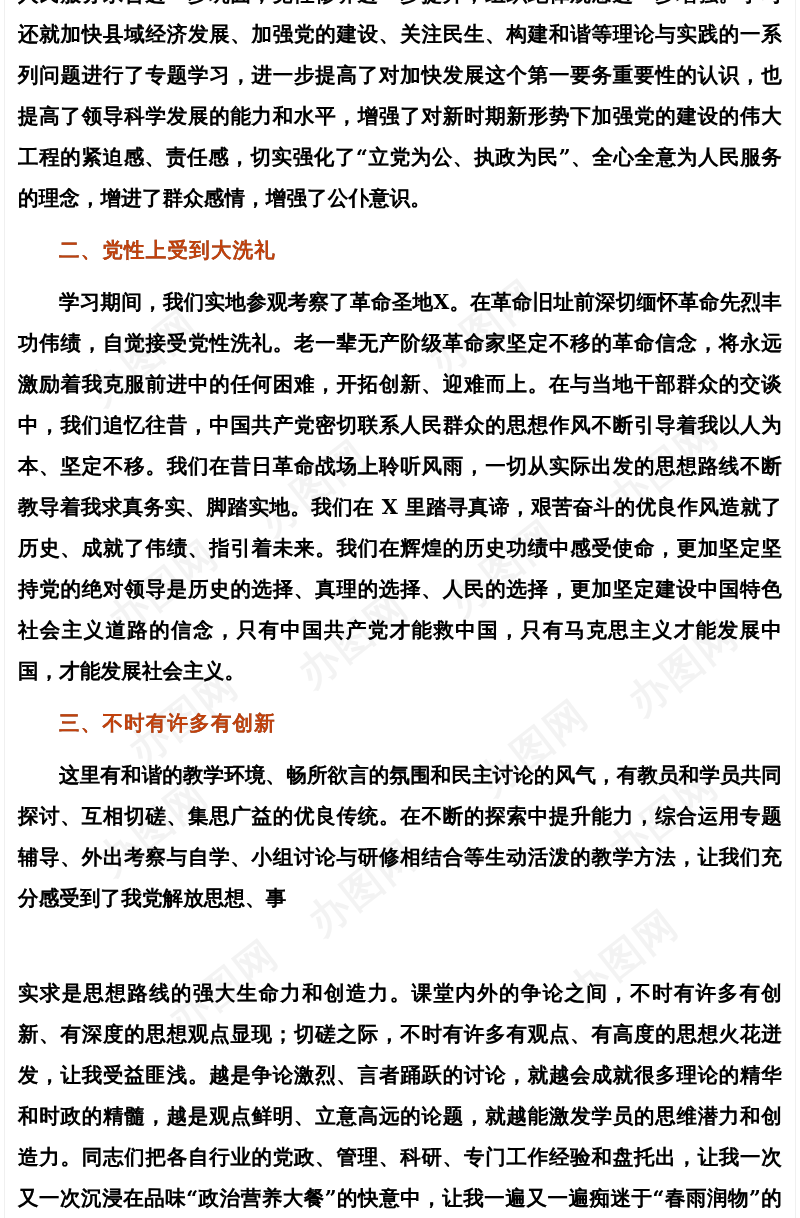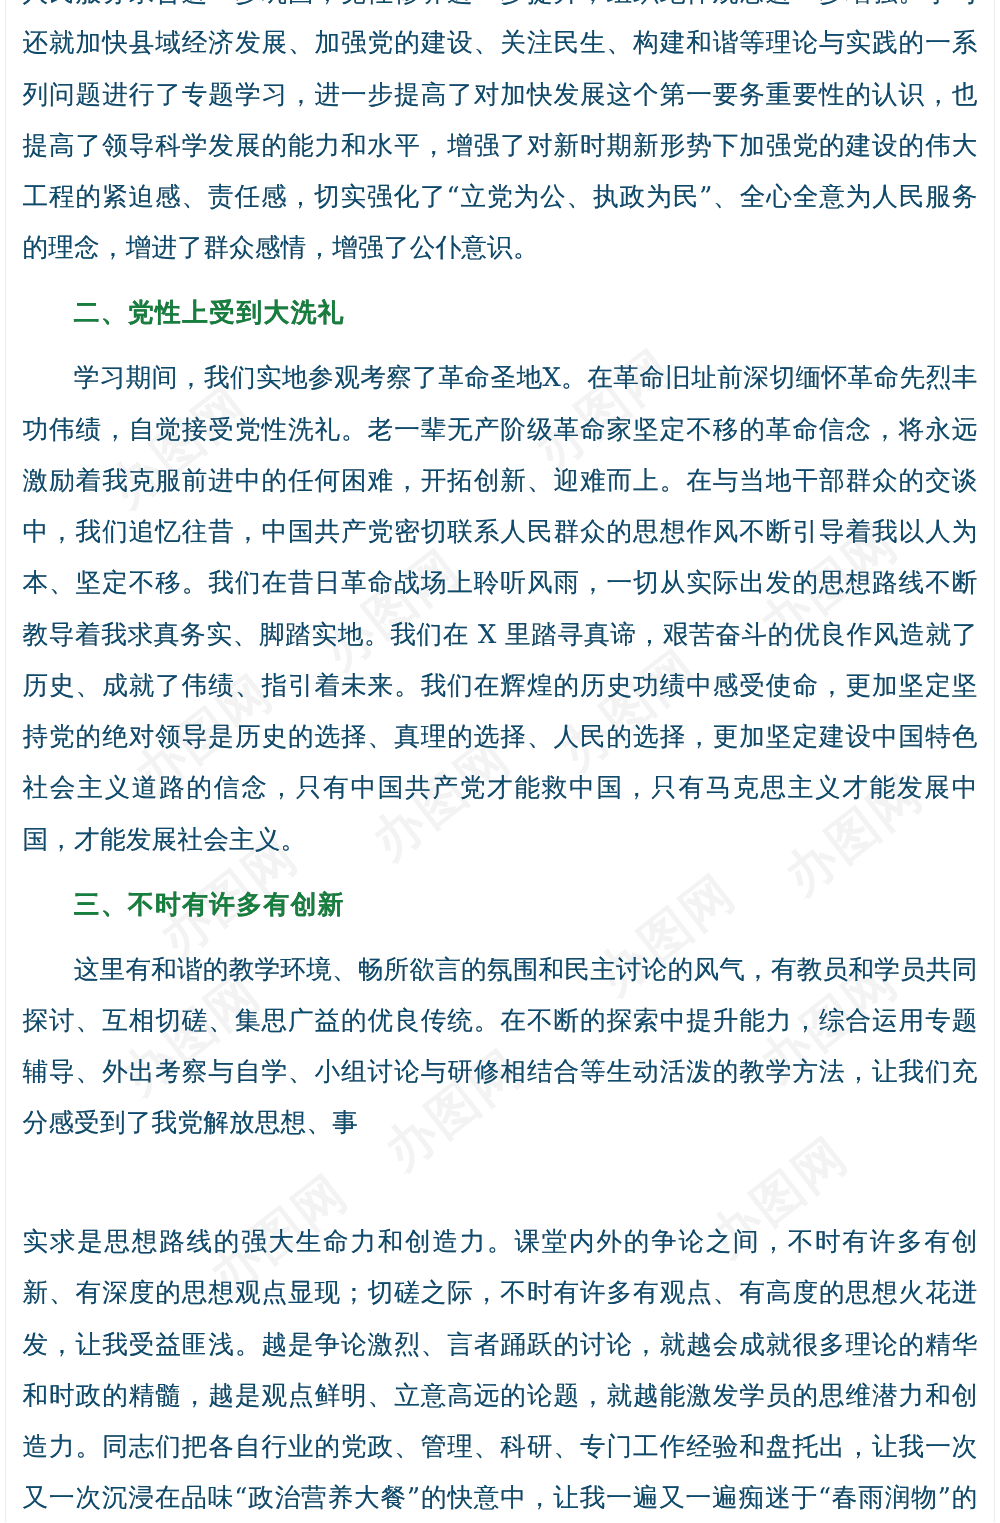"还就加快县域经济发展、加强党的建设、关注民生、构建和谐等理论与实践的一系列问题进" .para, .heading { color: #0c4a6e -> #000000; font-weight: none -> bold }
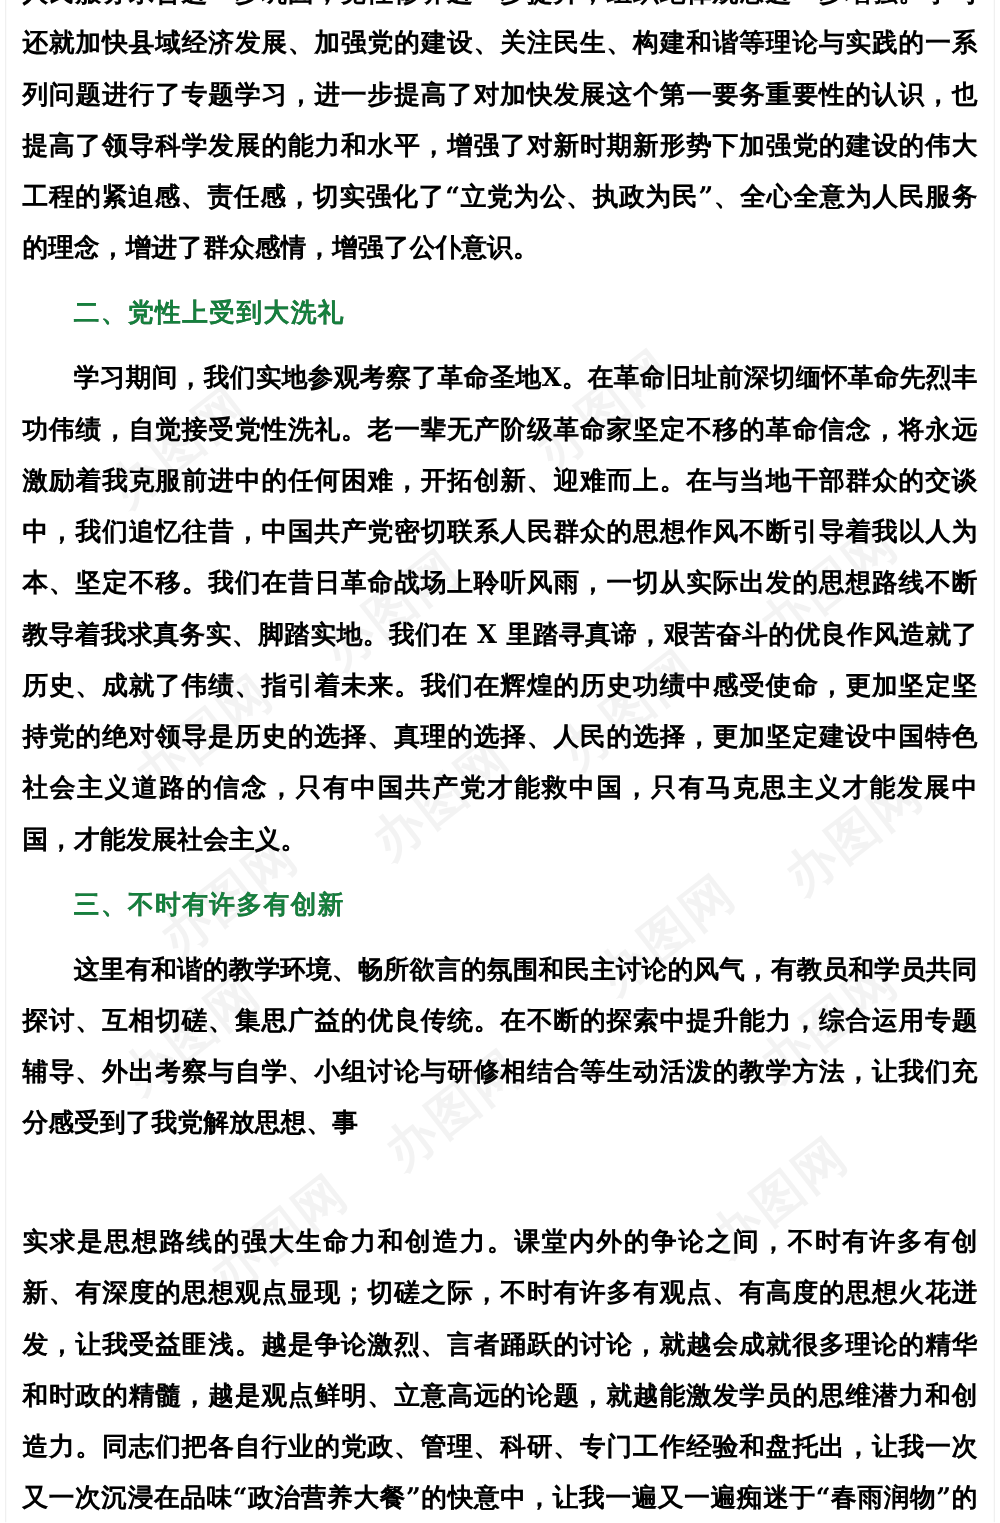"二、党性上受到大洗礼" .heading { color: #15803d -> #c2410c }
